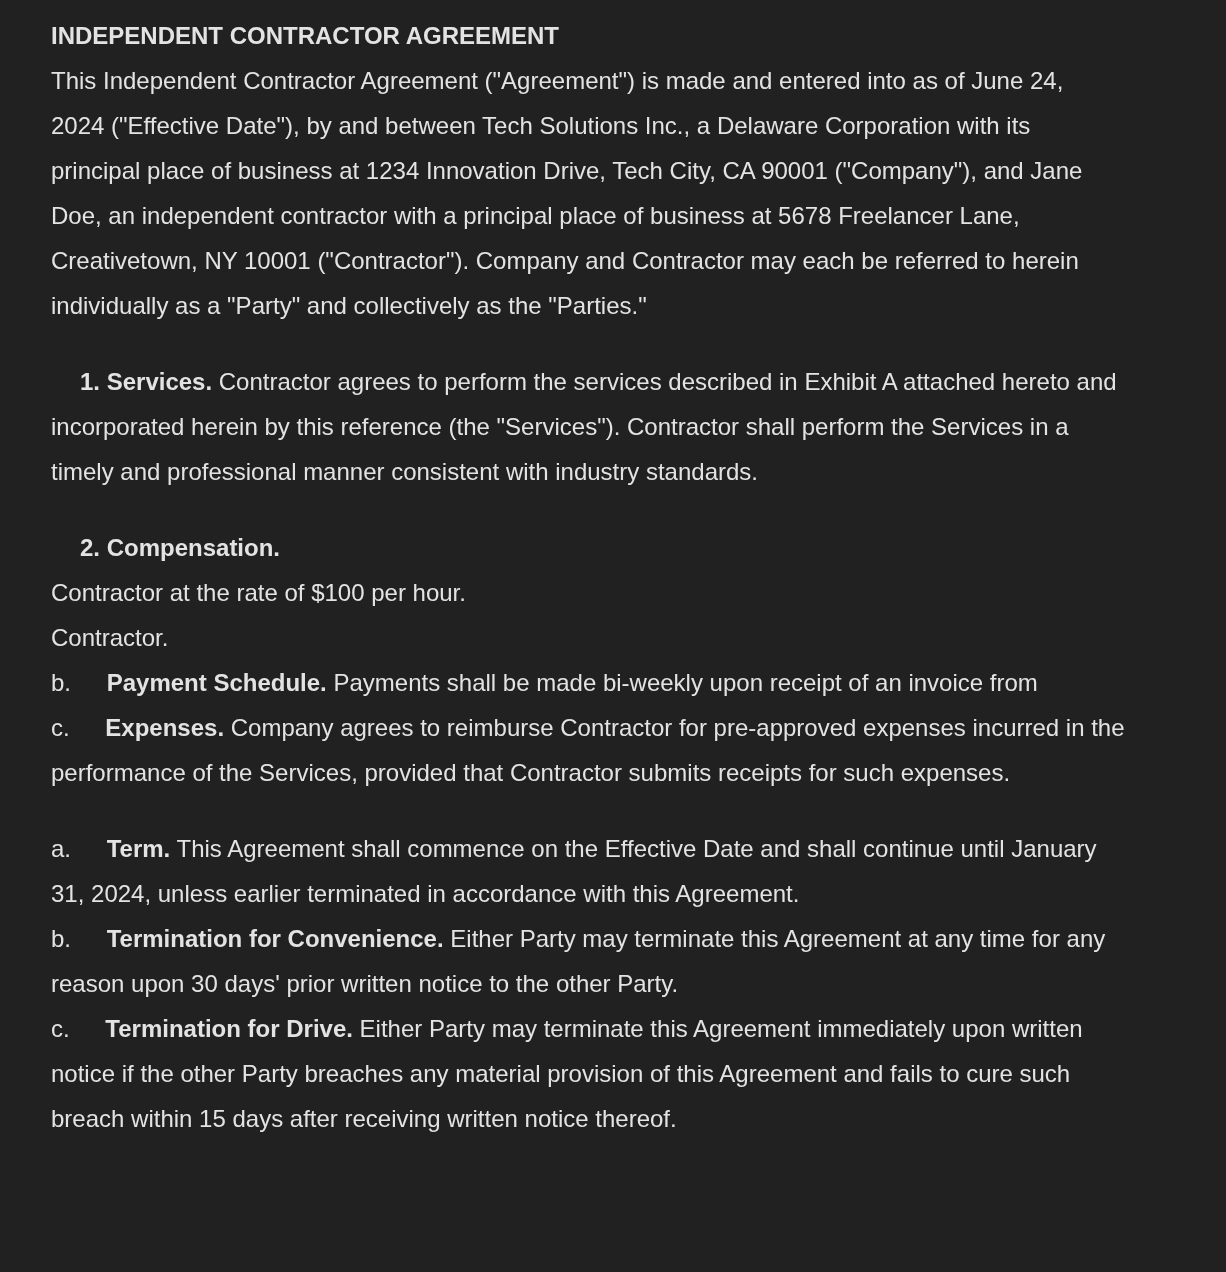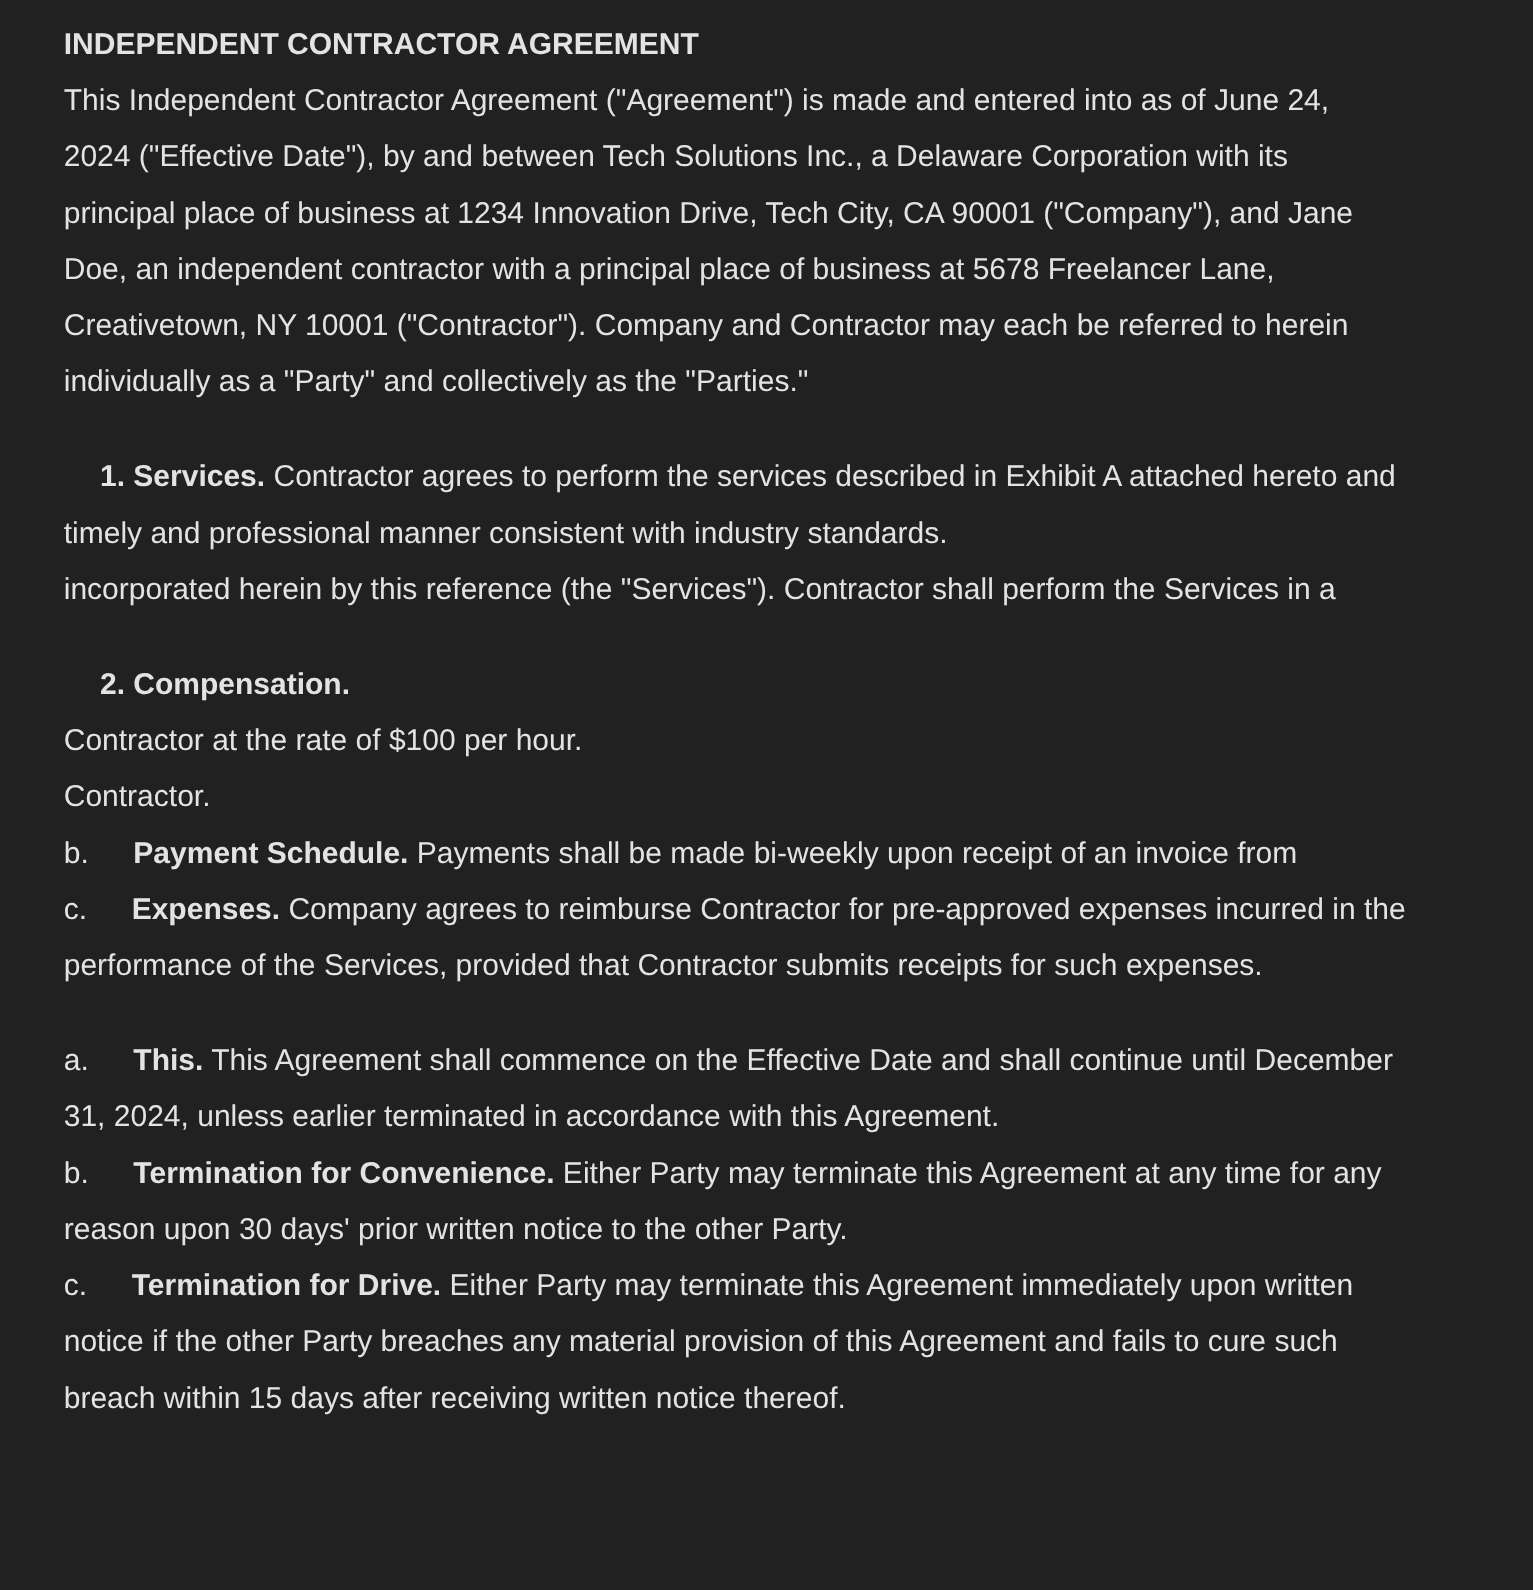"timely and professional manner" div.line { order: before "incorporated herein by this reference" -> after "incorporated herein by this reference" }
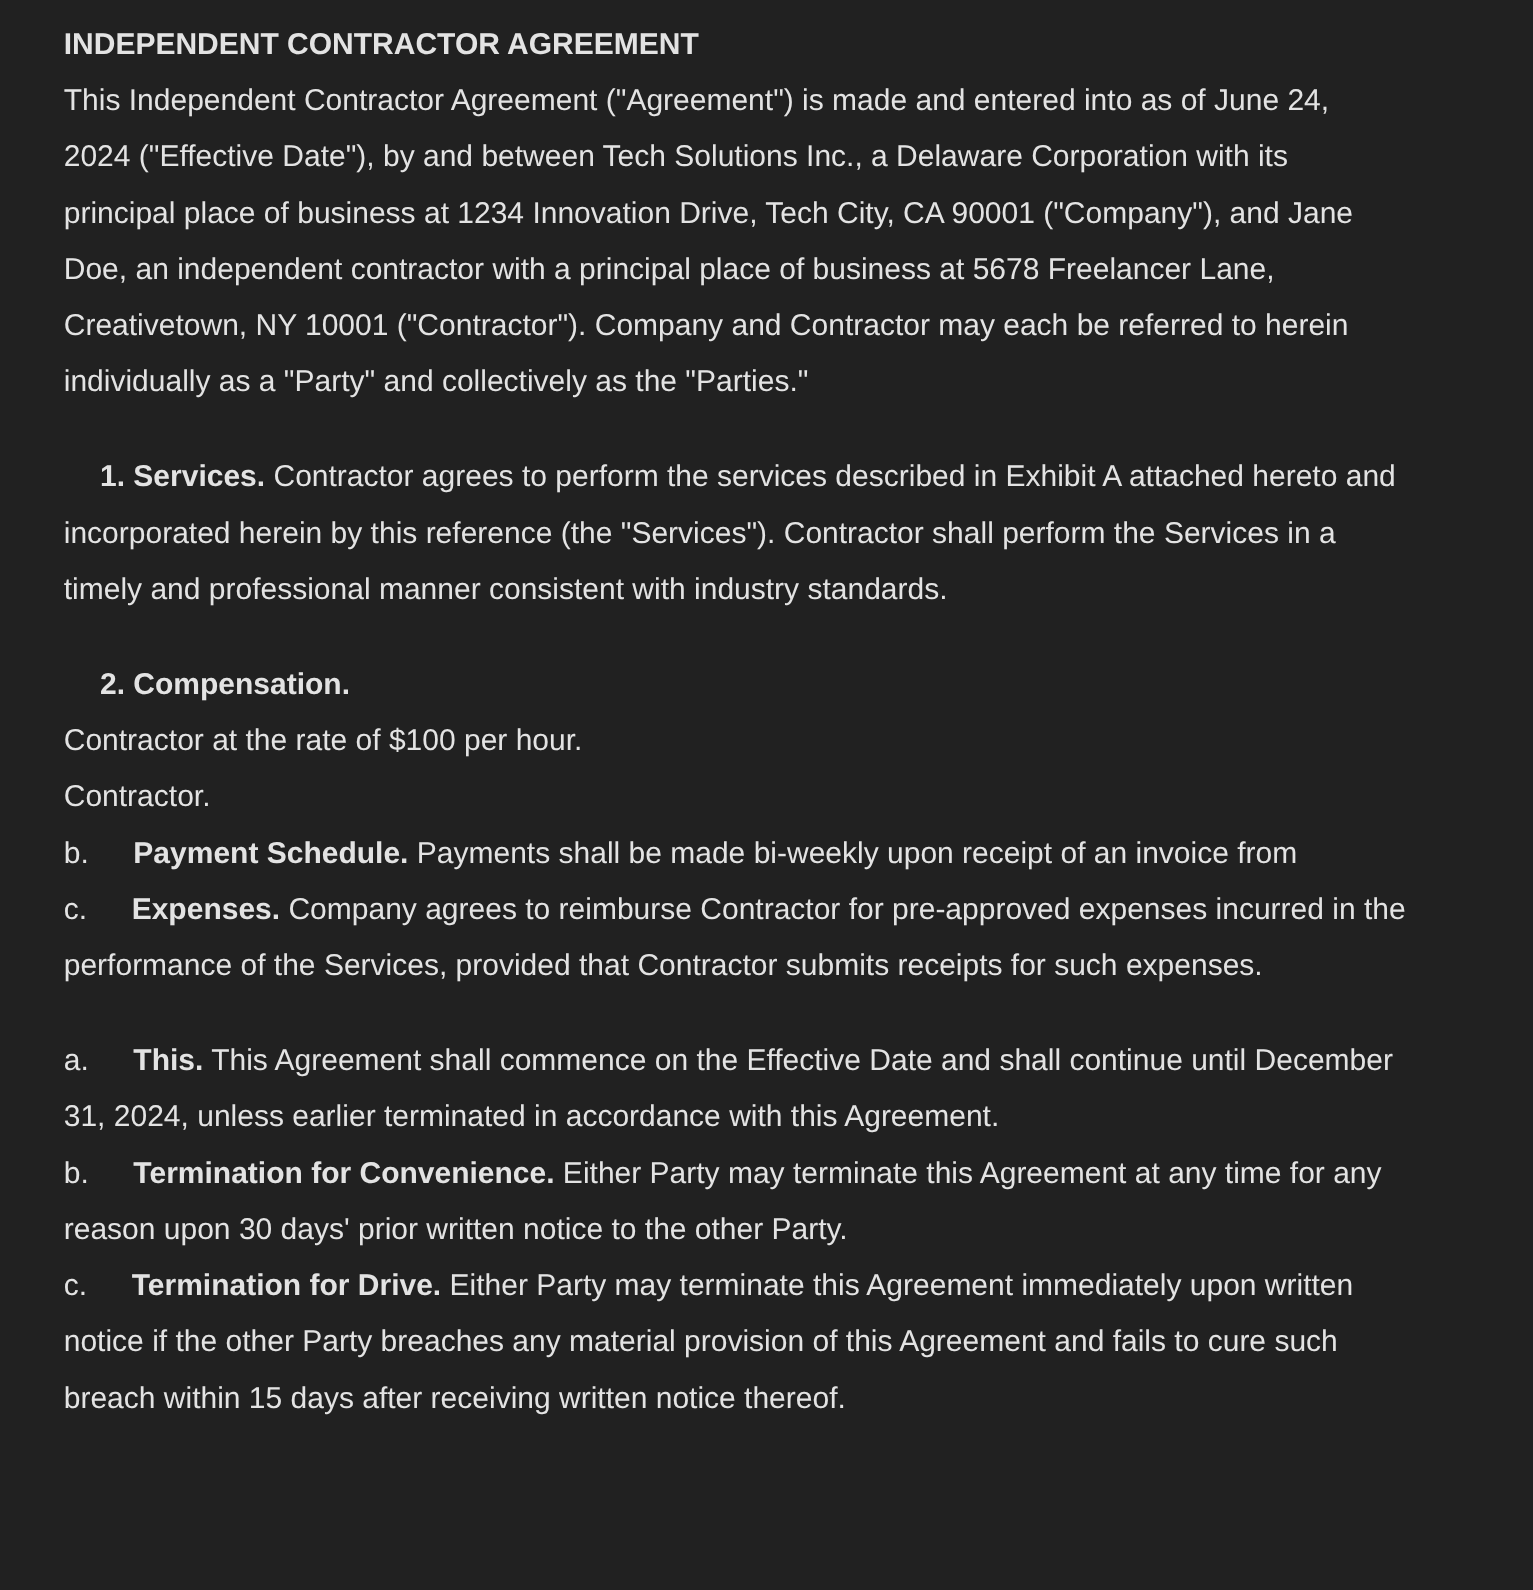"This." span.bold { text: This -> Term }
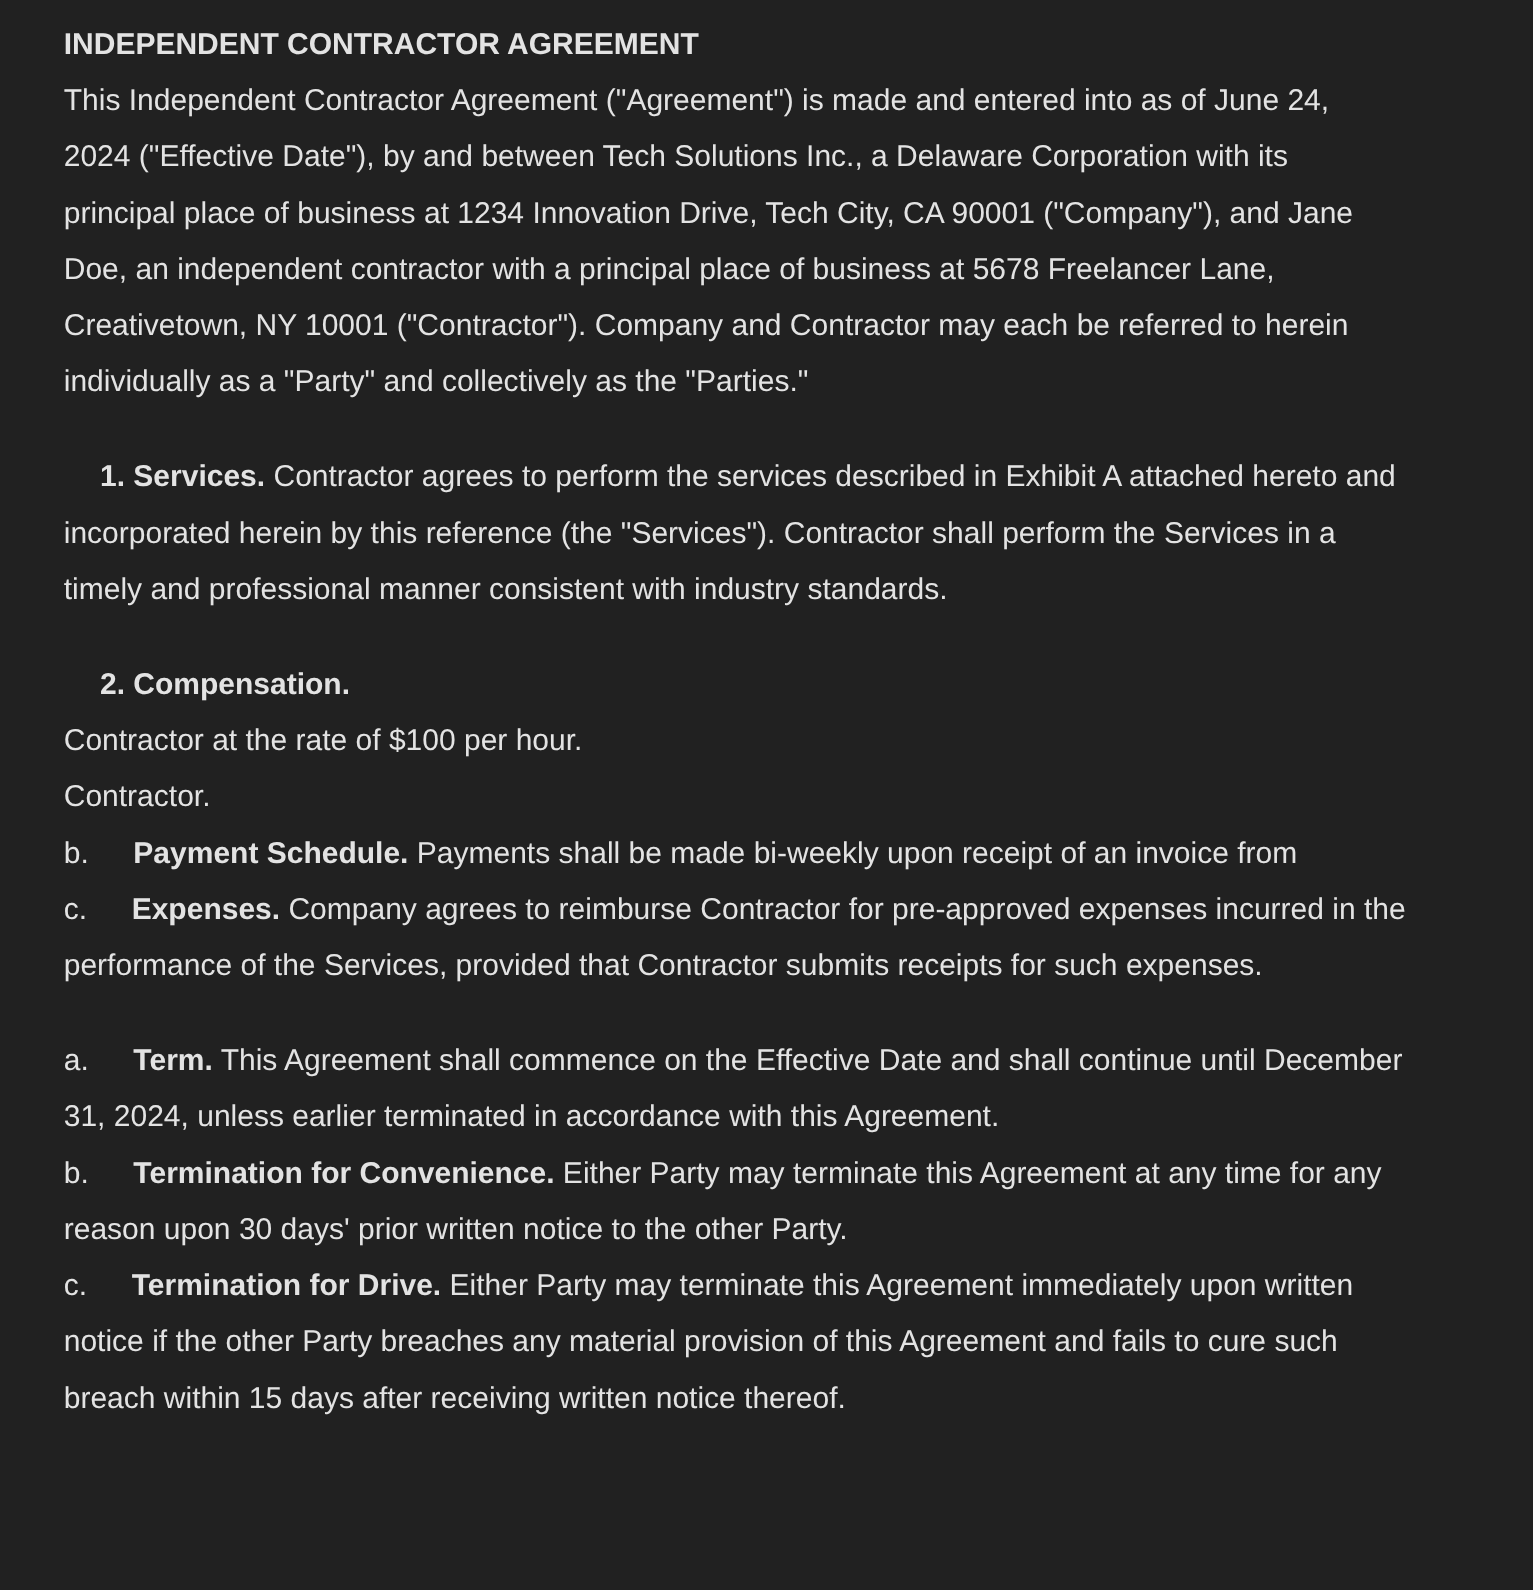"This Agreement shall commence on" span { text: December -> January }
